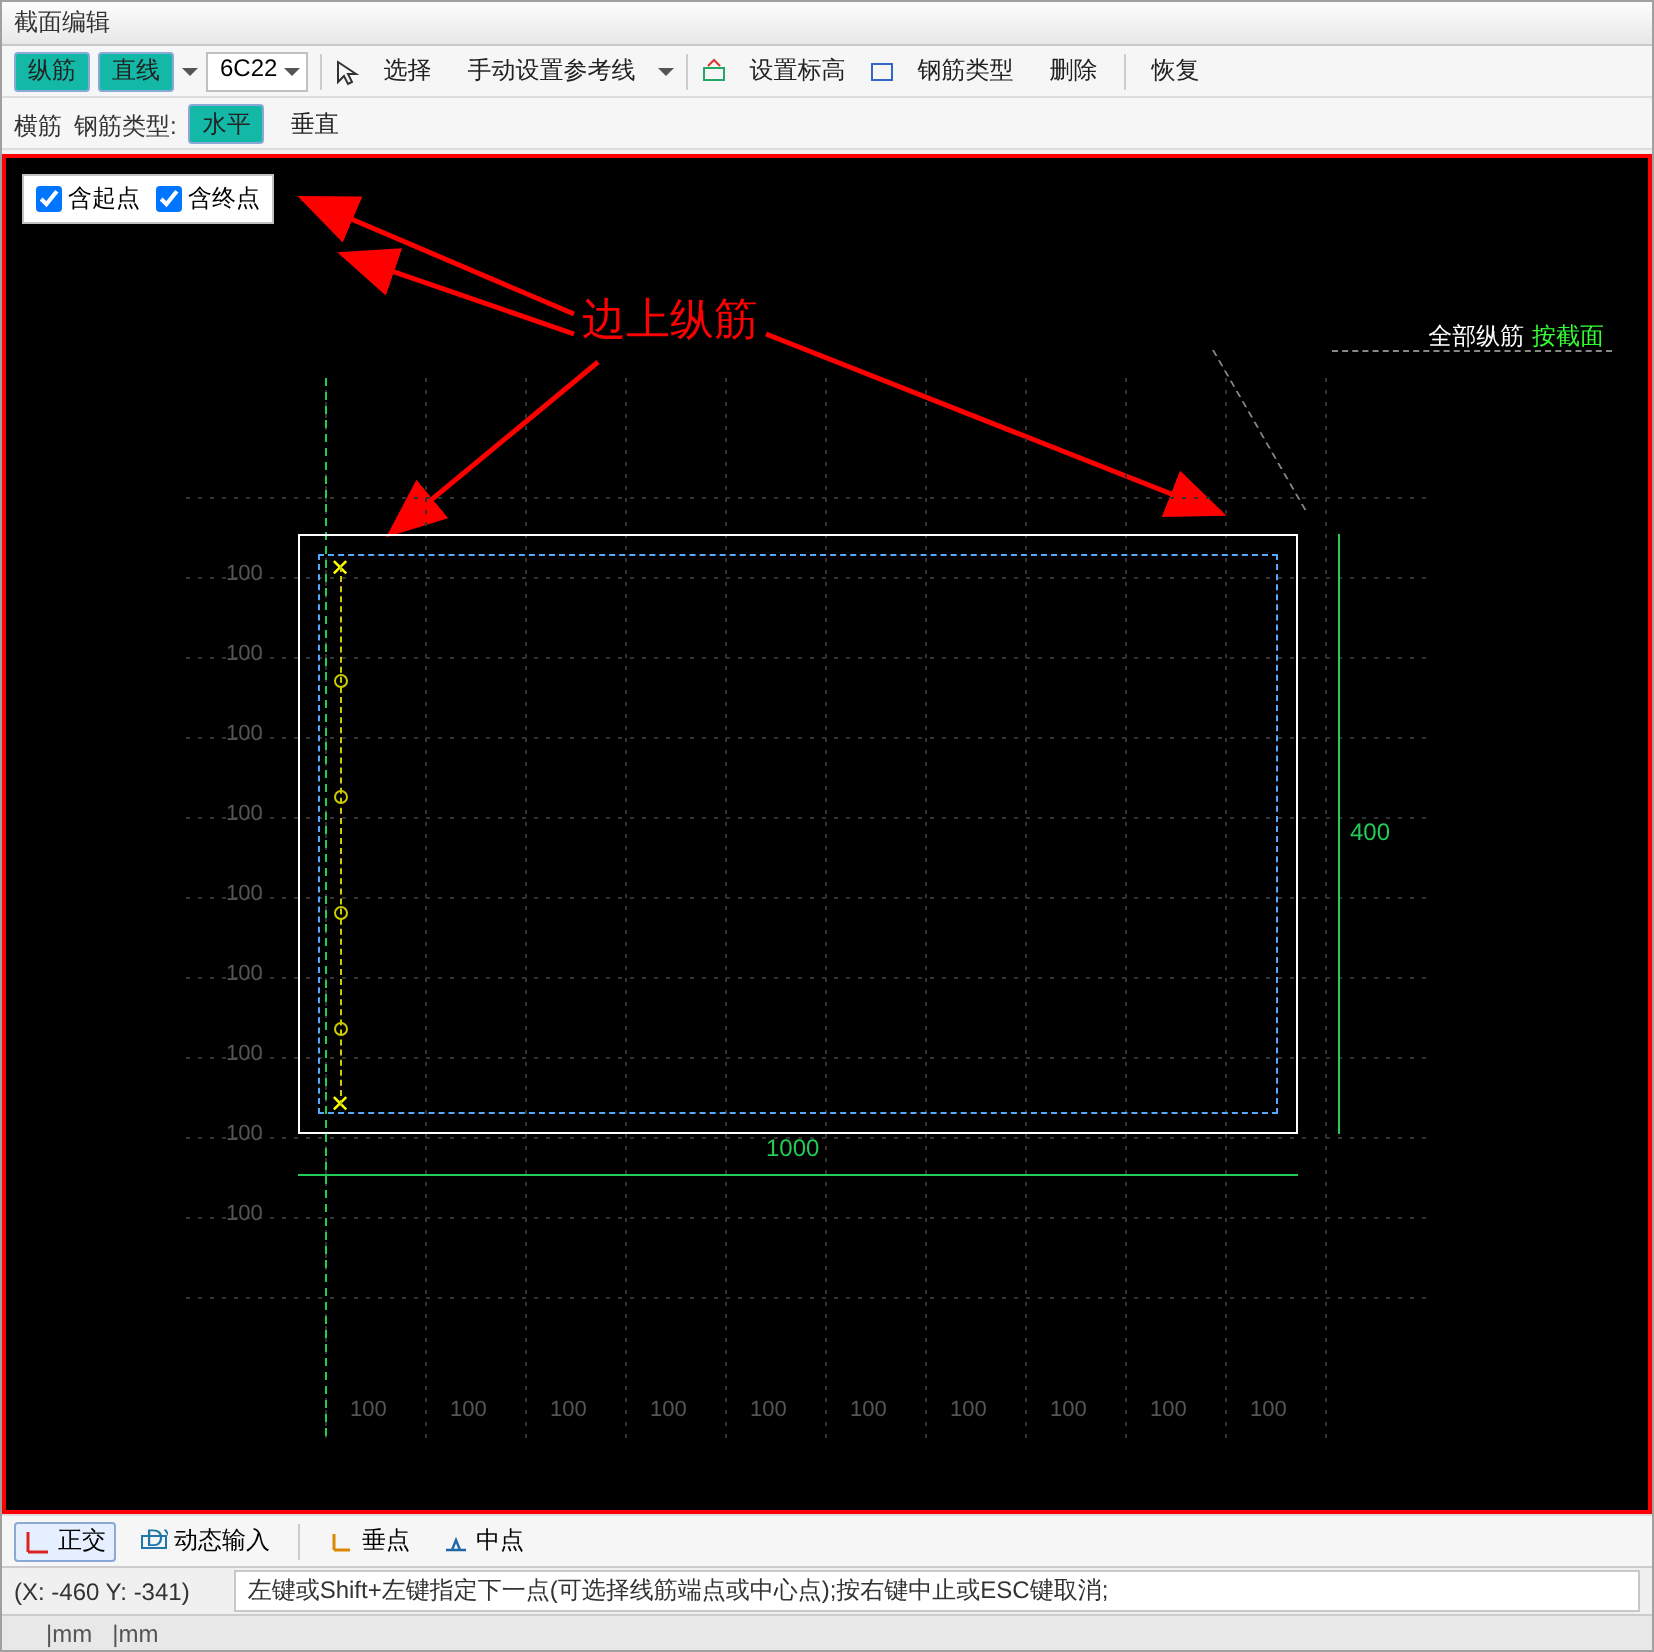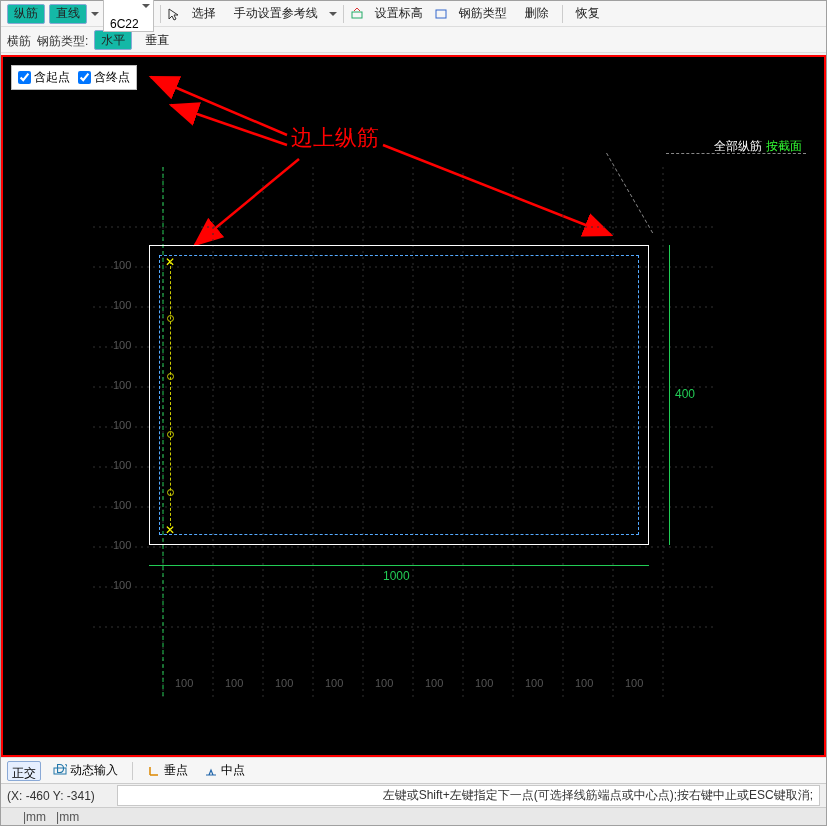"截面编辑" div.titlebar { html: none -> <div> <span>截面编辑</span> </div> }
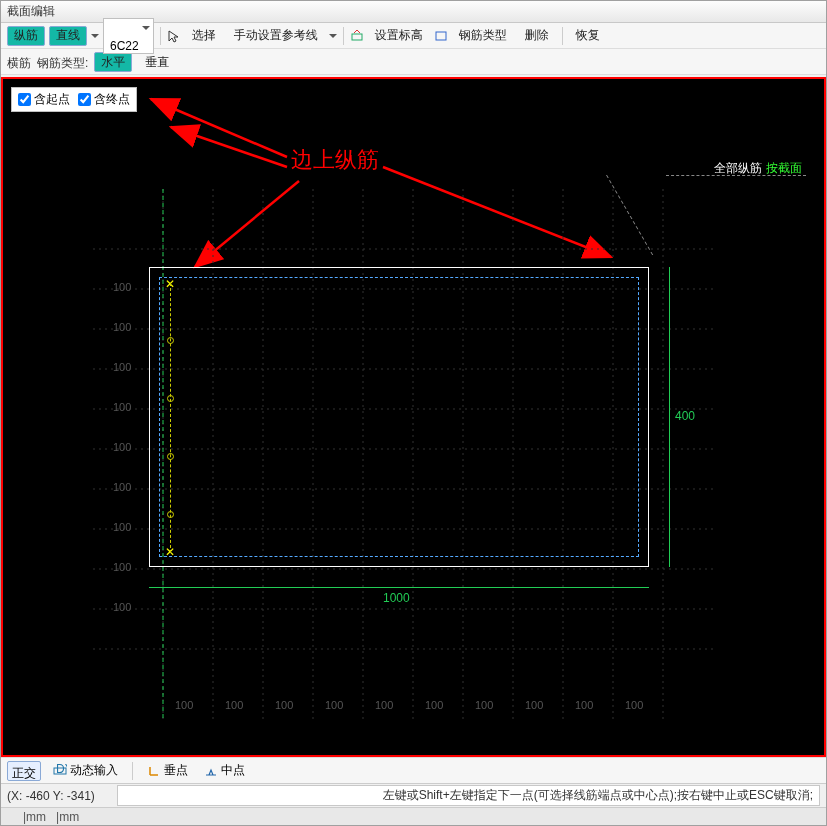"6C22" .dropdown { align-items: flex-end -> flex-start; height: 36px -> 20px }
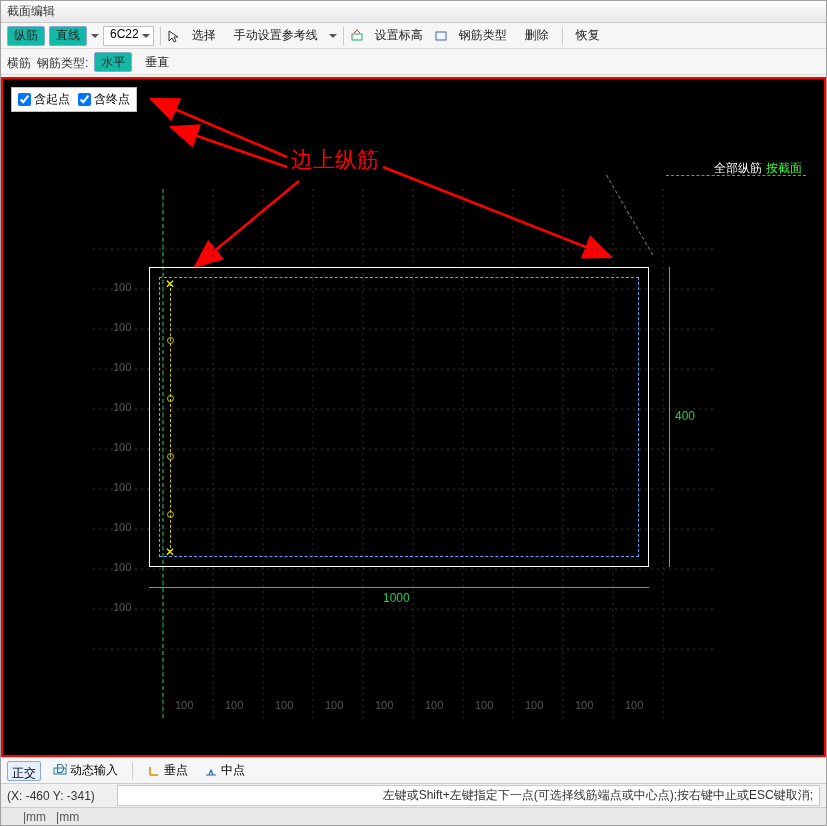"1000" div.dim-text { top: 402px -> 378px }
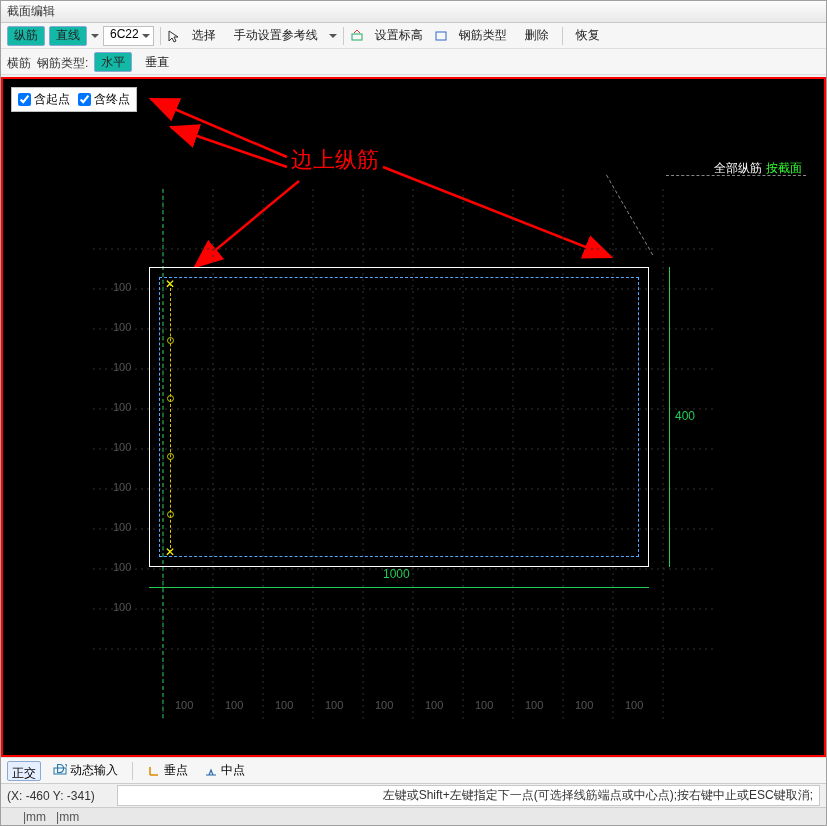"正交" .iconbtn.active { flex-direction: column -> none }
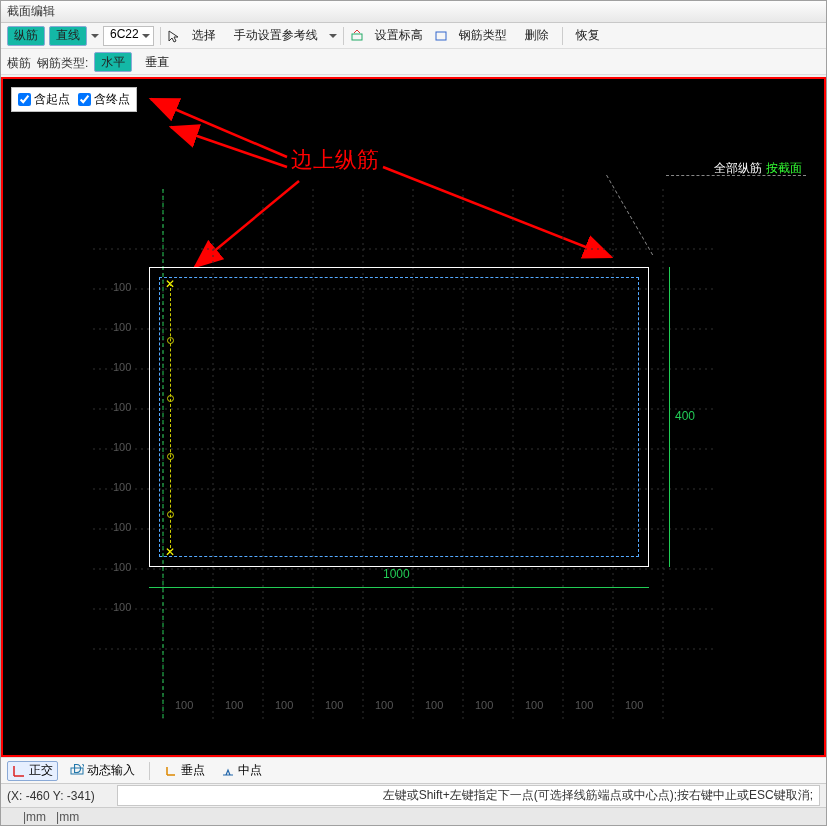"(X: -460 Y: -341)" .statusbar { text-align: right -> none }
